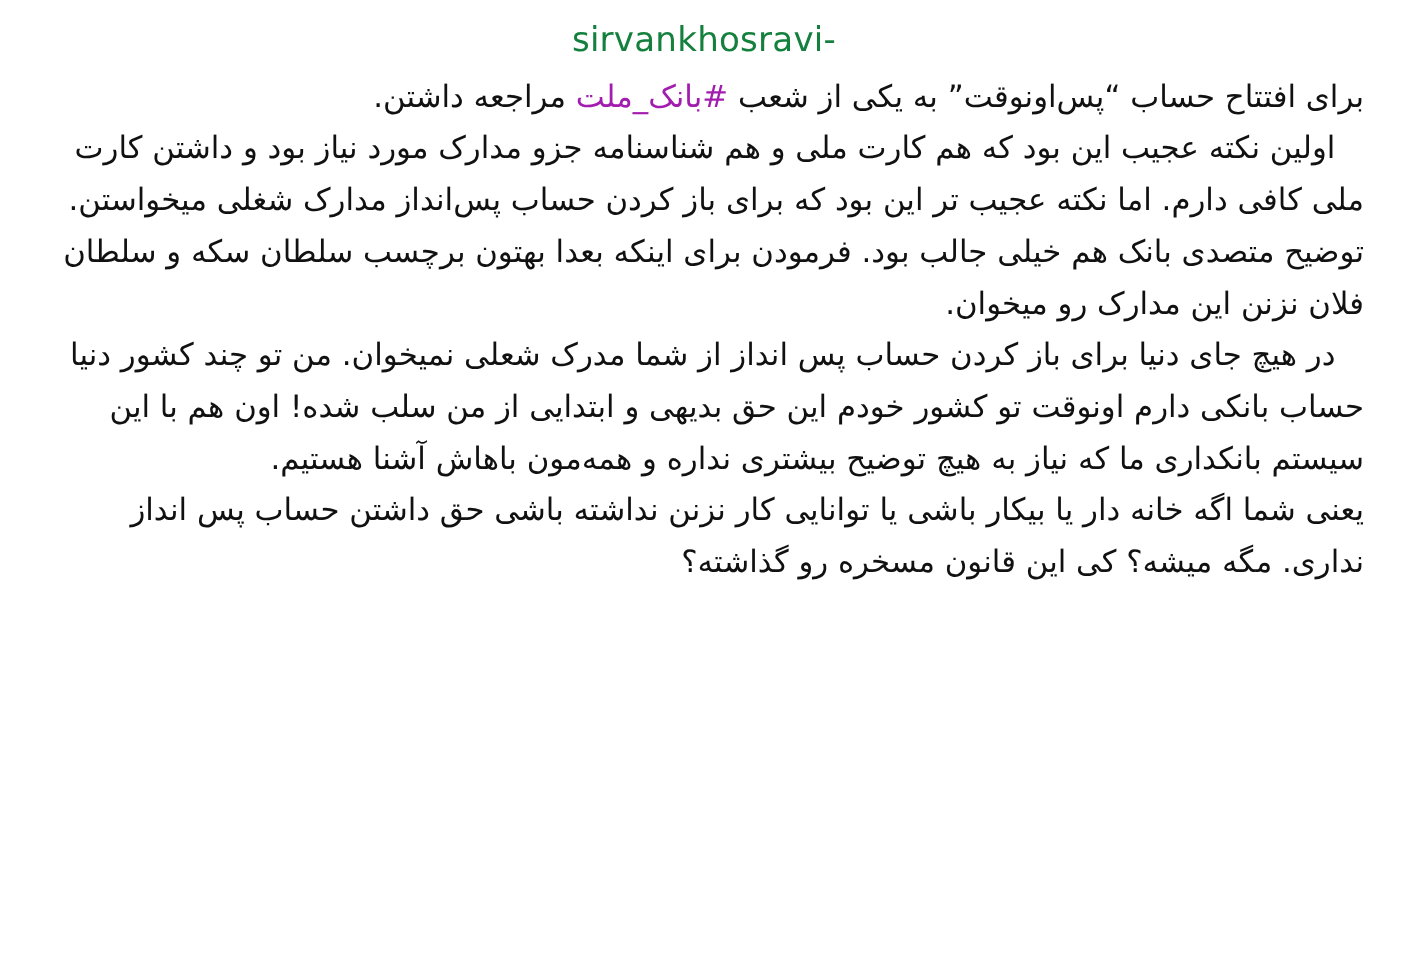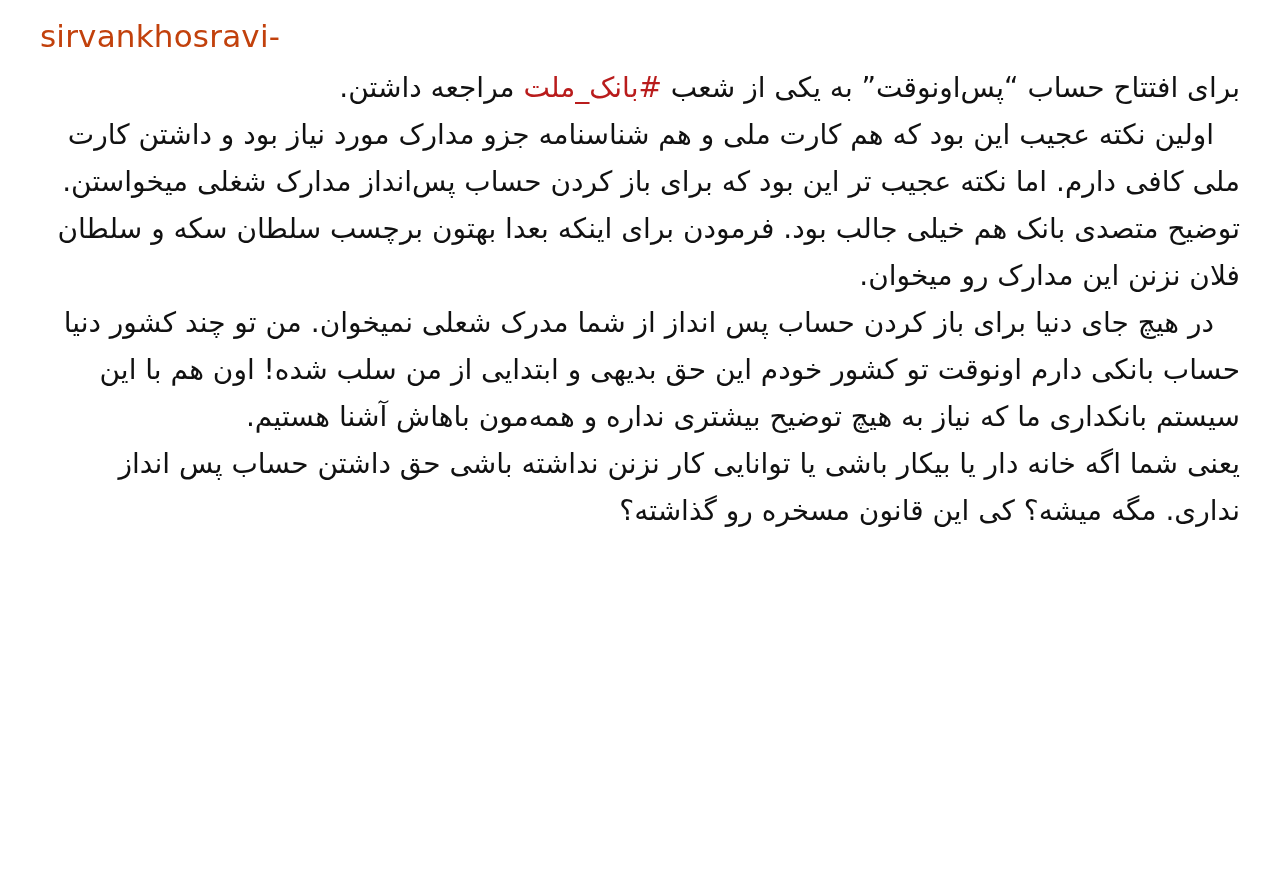"sirvankhosravi-" .username-line { color: #c2410c -> #15803d; text-align: left -> center }
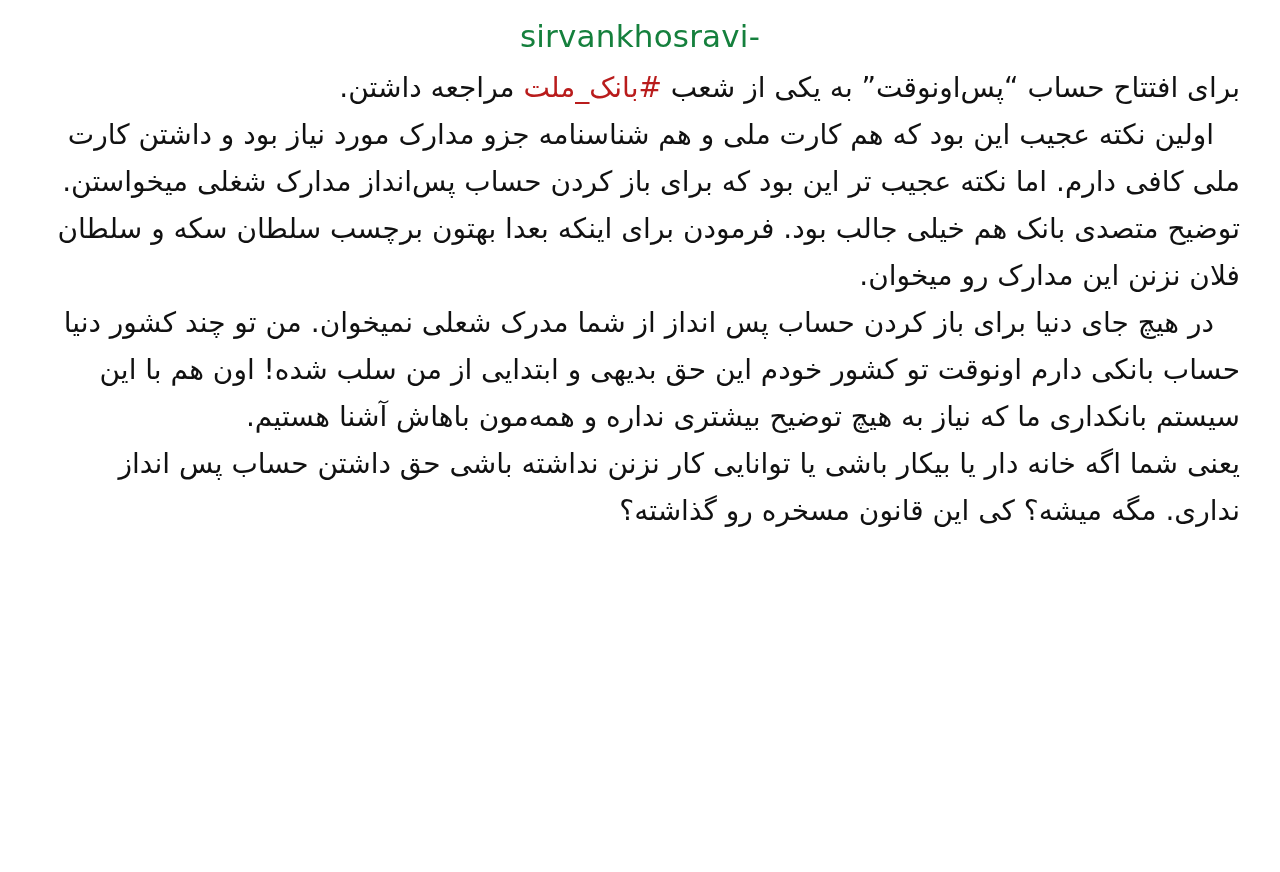"#بانک_ملت" .hashtag { color: #b91c1c -> #a21caf }
